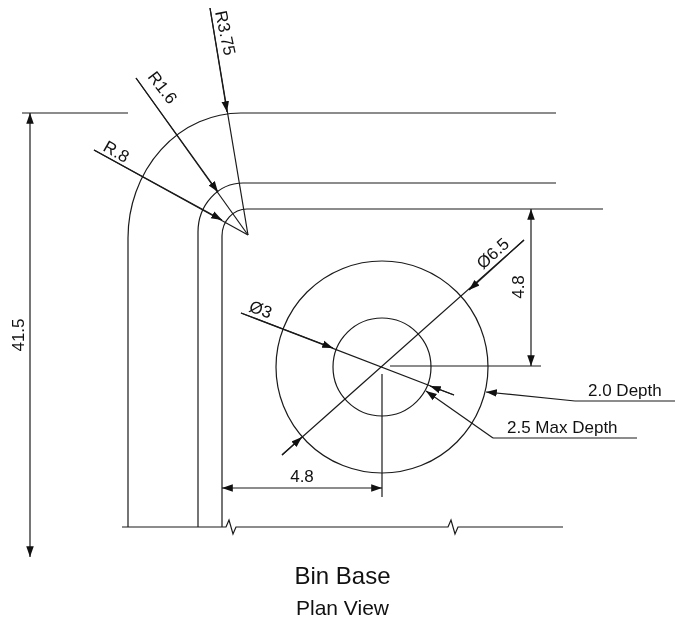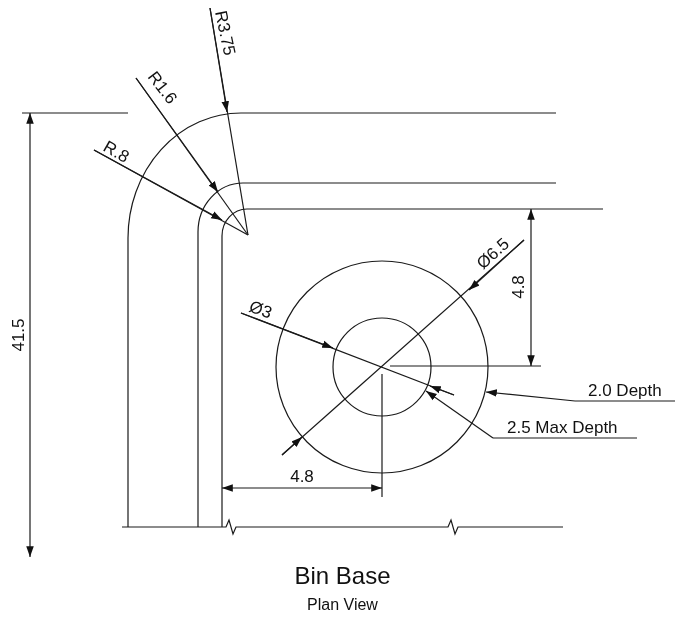"Plan View" .t2 { font-size: 16px -> 21px }
